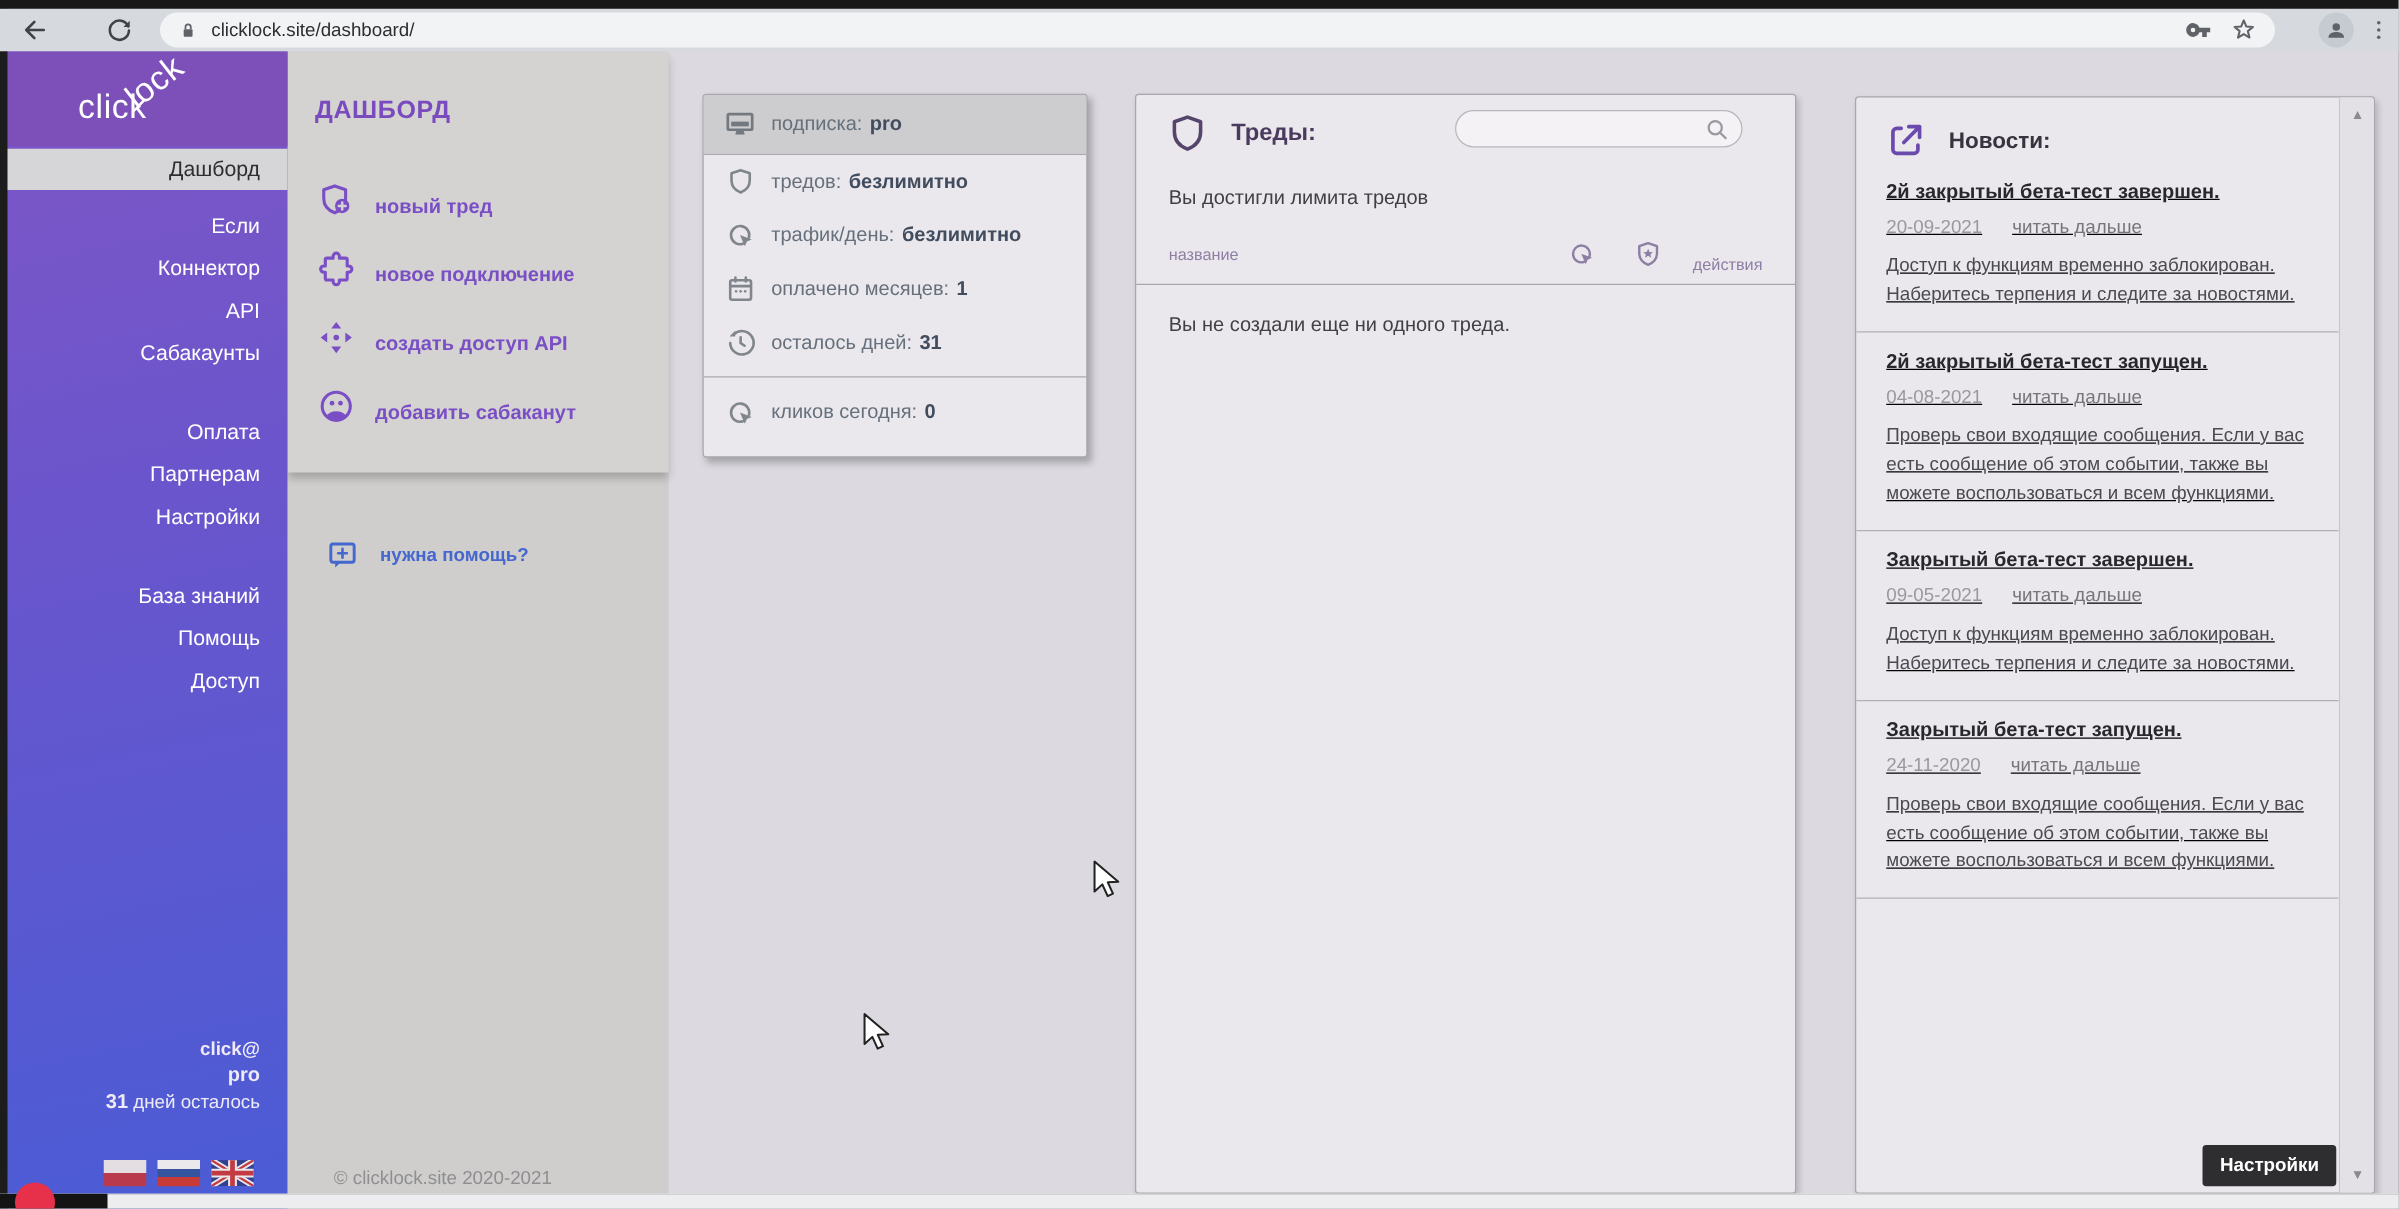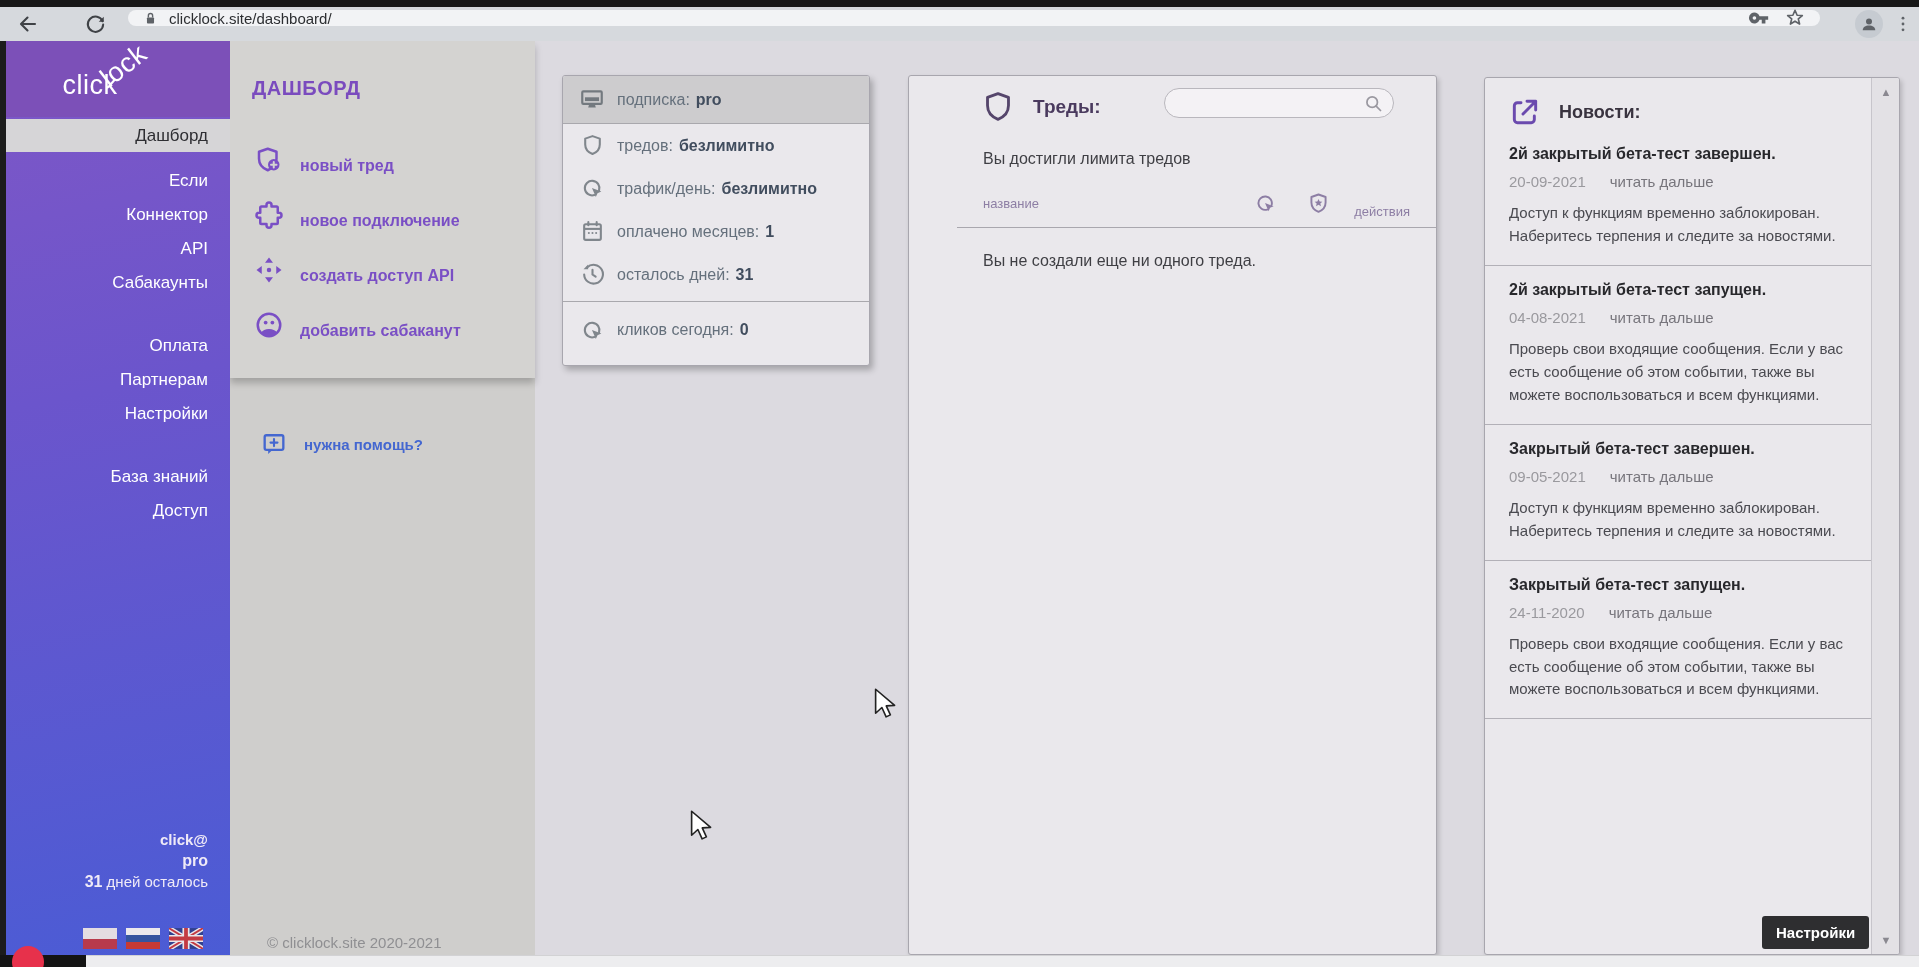"clicklock.site/dashboard/" .omnibox { height: 16px -> 28px }
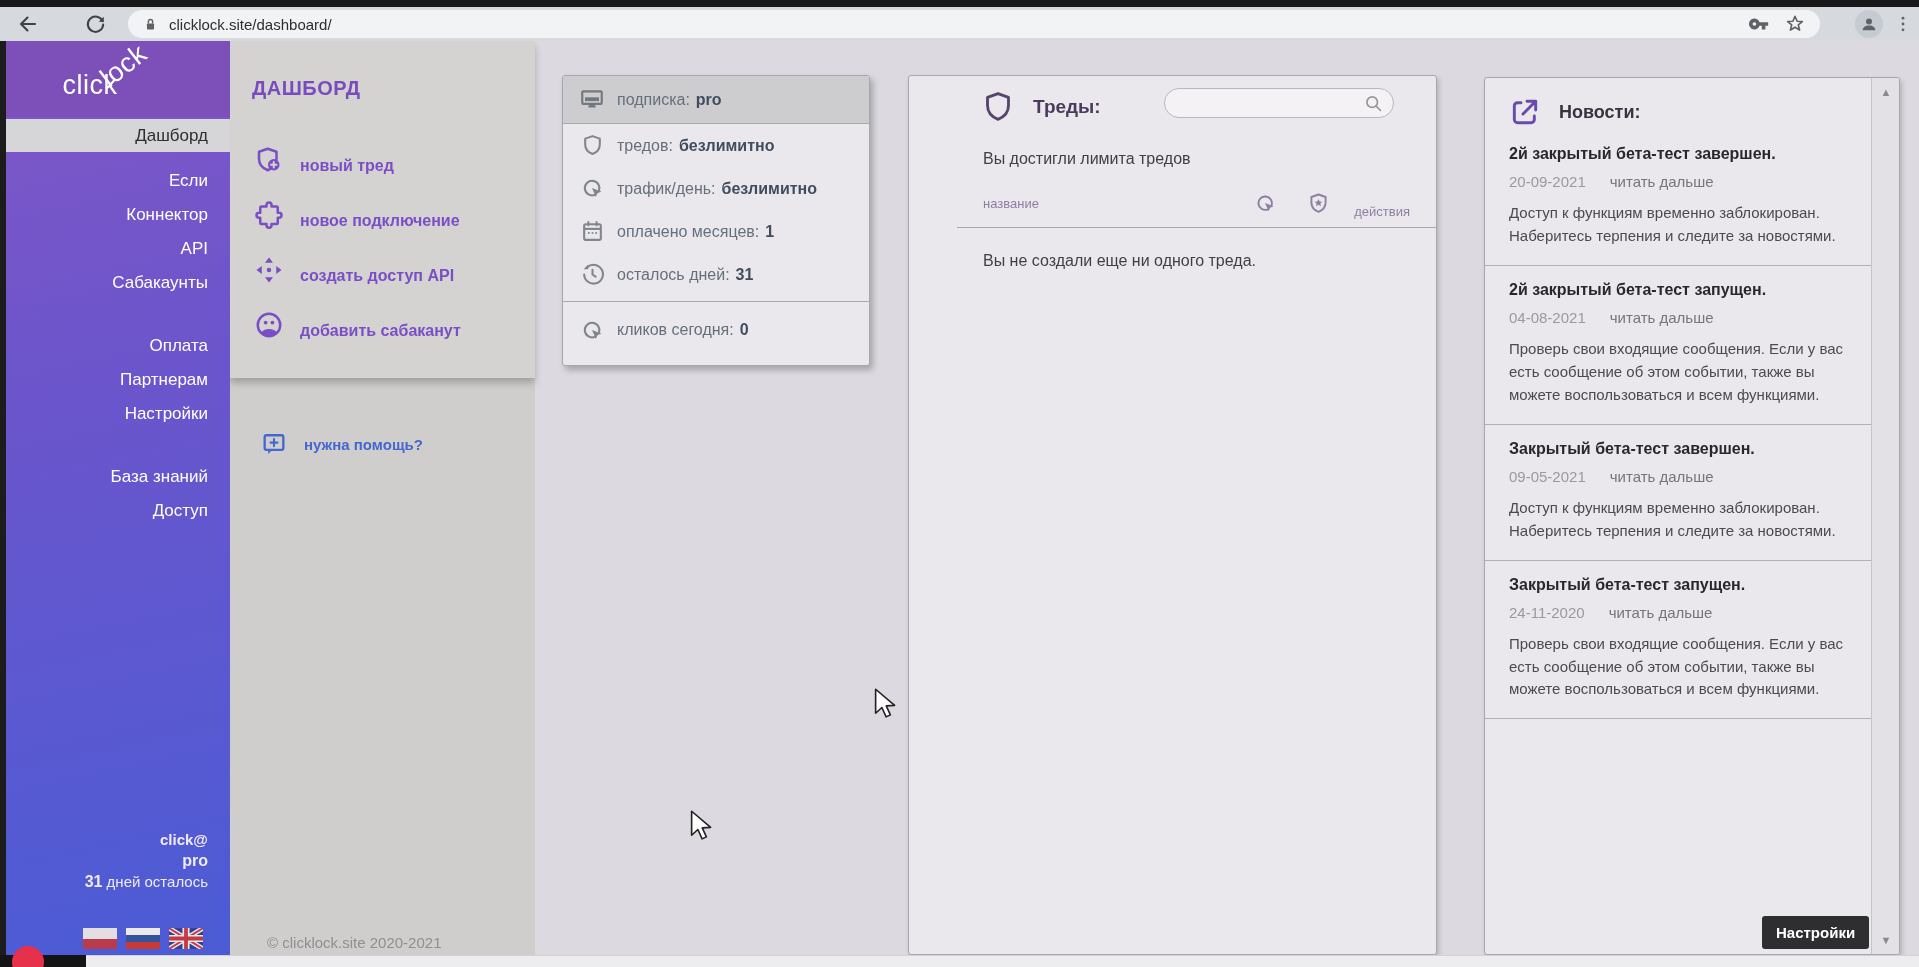"Треды:" .threads { padding-left: 48px -> none }
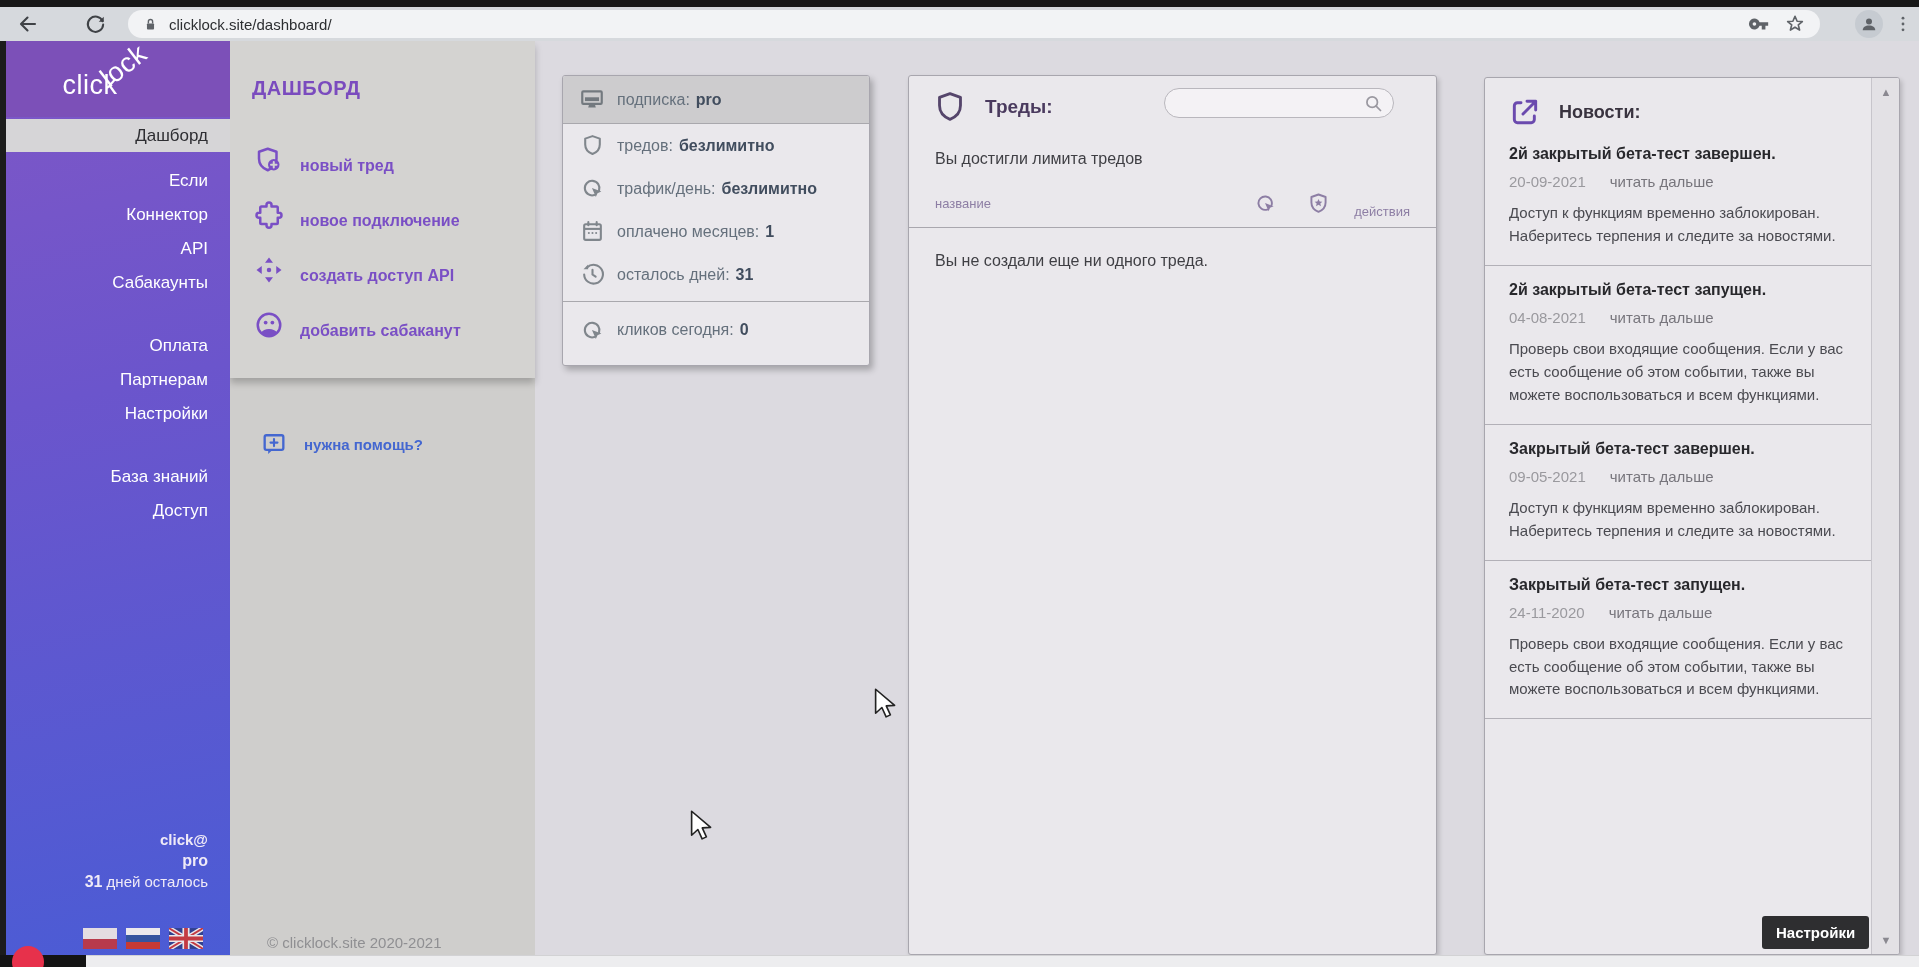"2й закрытый бета-тест завершен." .news-item { text-decoration: none -> underline }
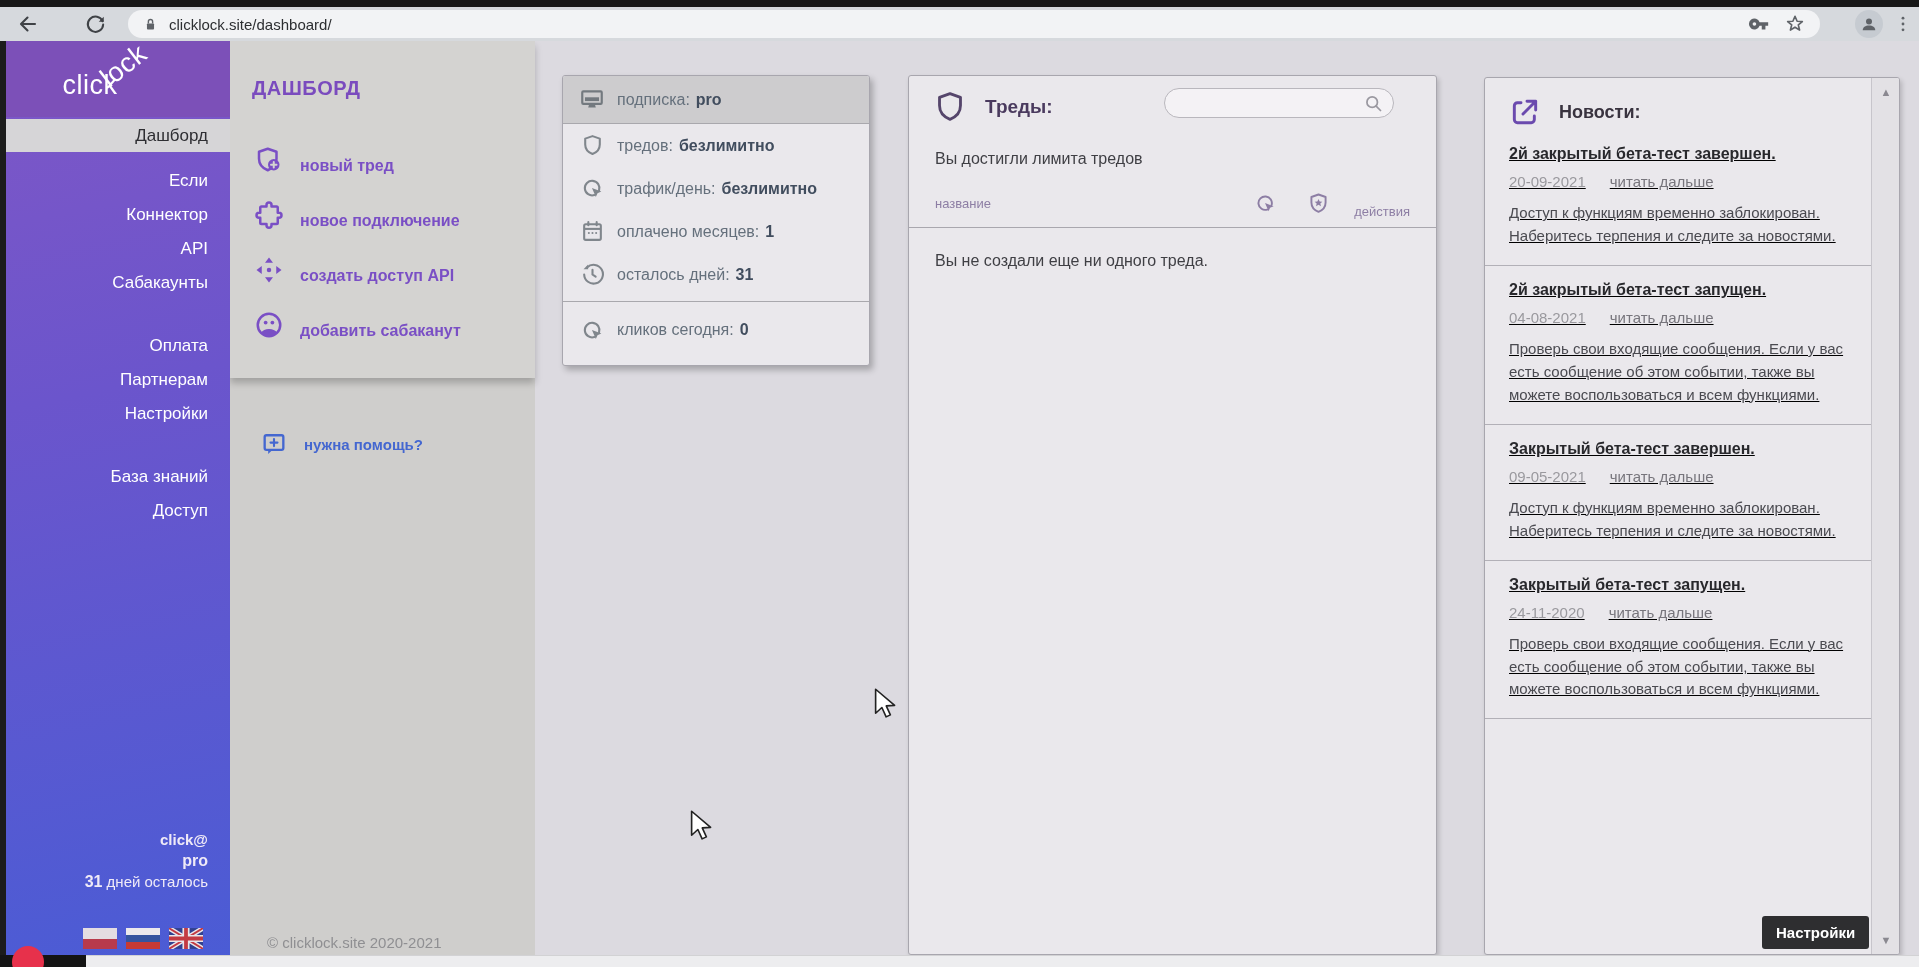"Помощь" div.side-item { html: none -> <div>Помощь</div> }
